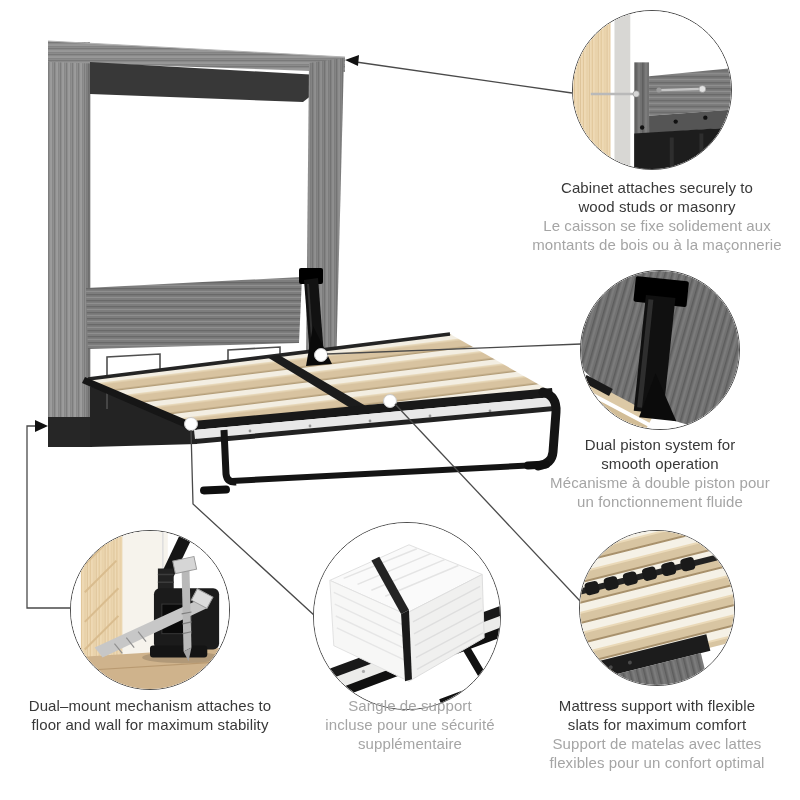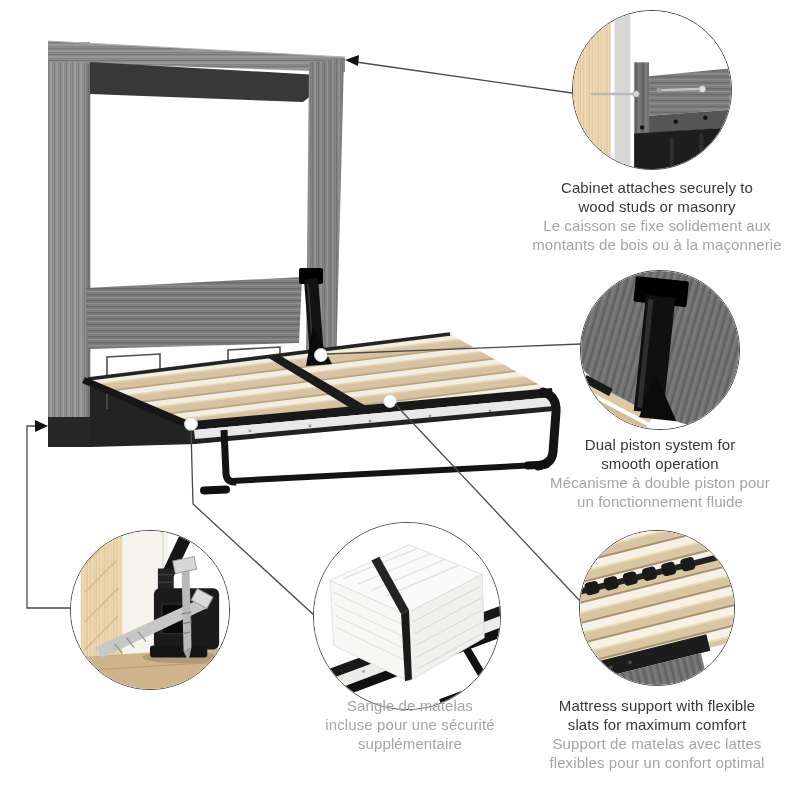"Dual–mount mechanism attaches to" p.en { html: none -> <p>Dual–mount mechanism attaches to floor and wall for maximum stability</p> }
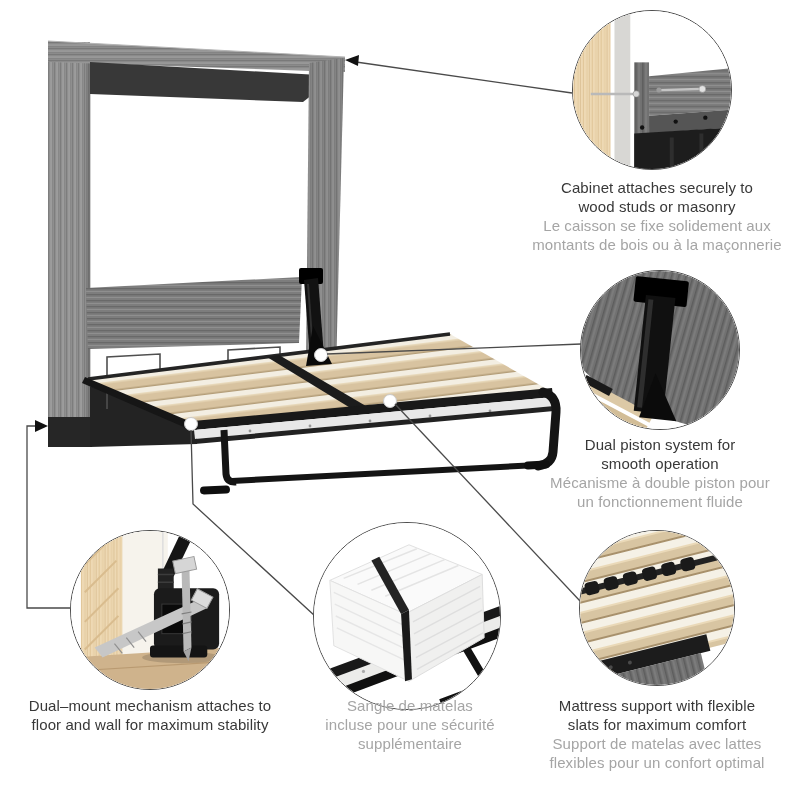"Sangle de matelas" p.fr { text: matelas -> support }
